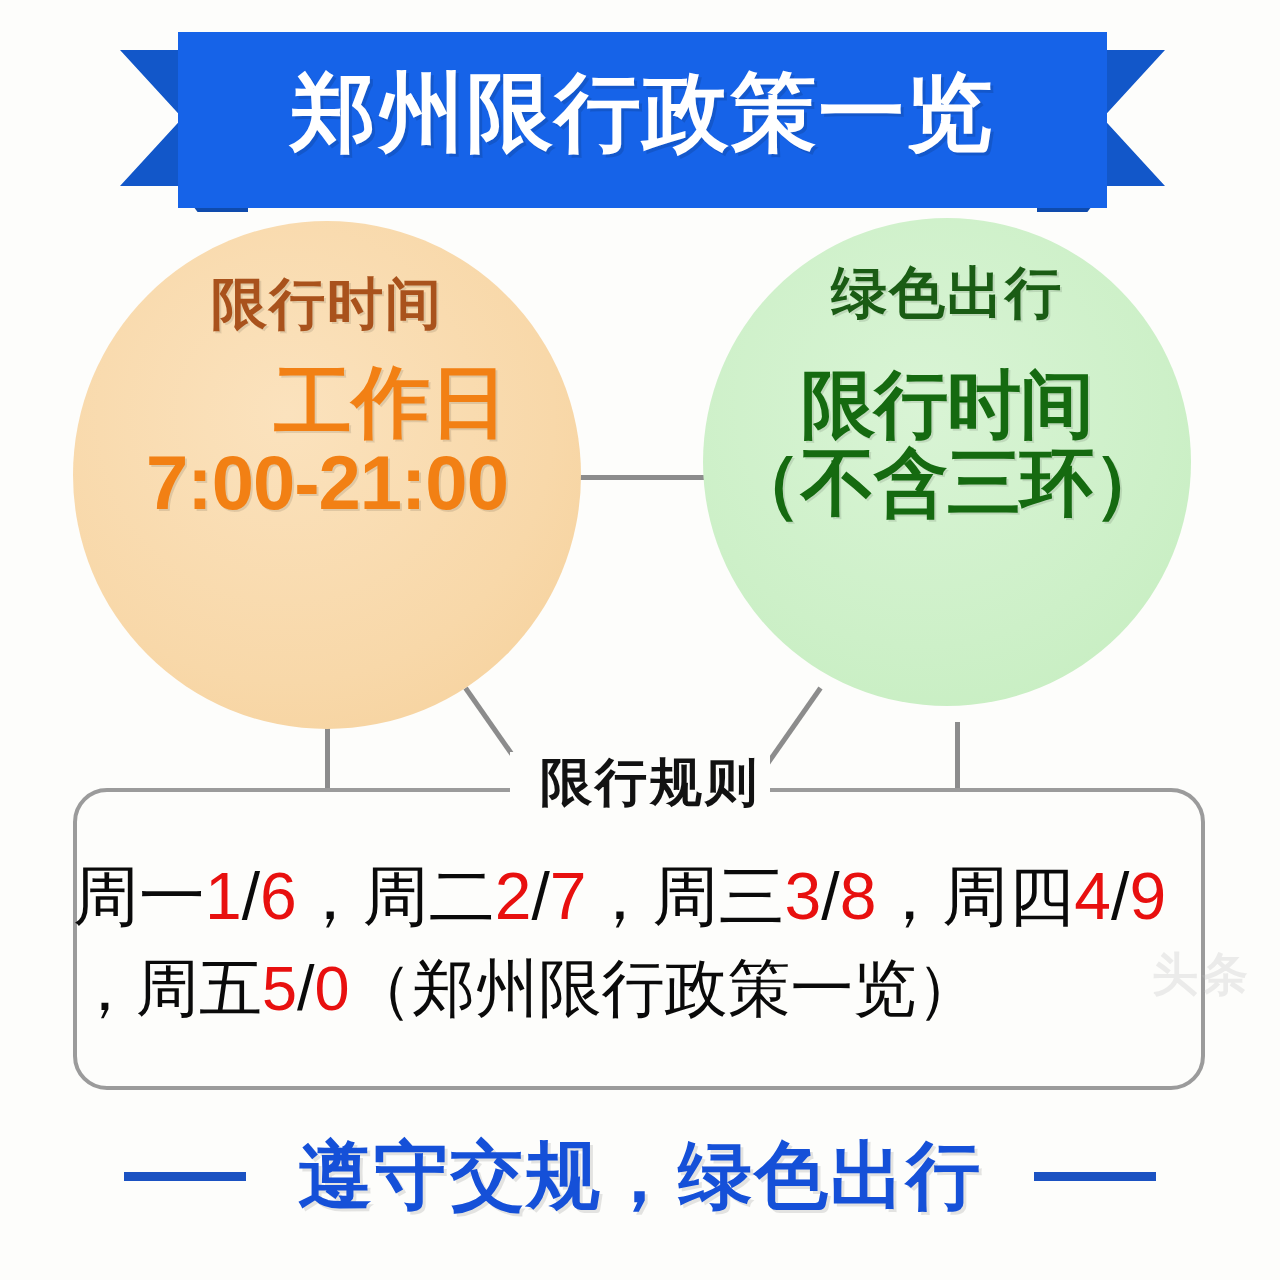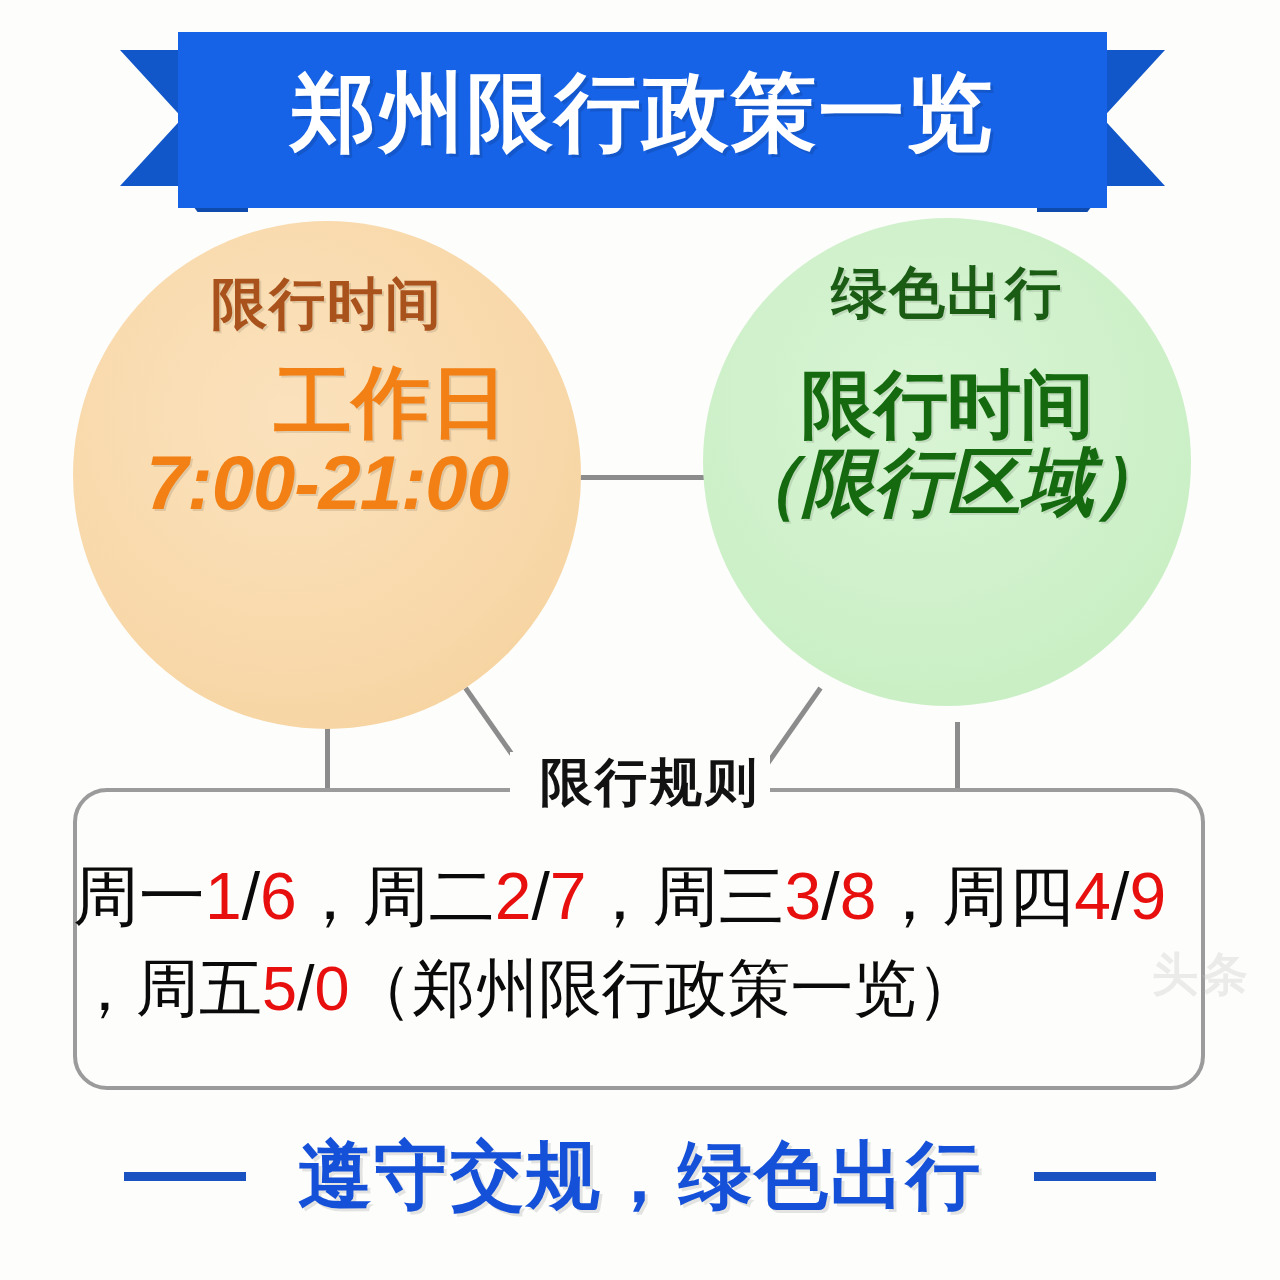"7:00-21:00" .circle-body .l2 { font-style: italic -> none }
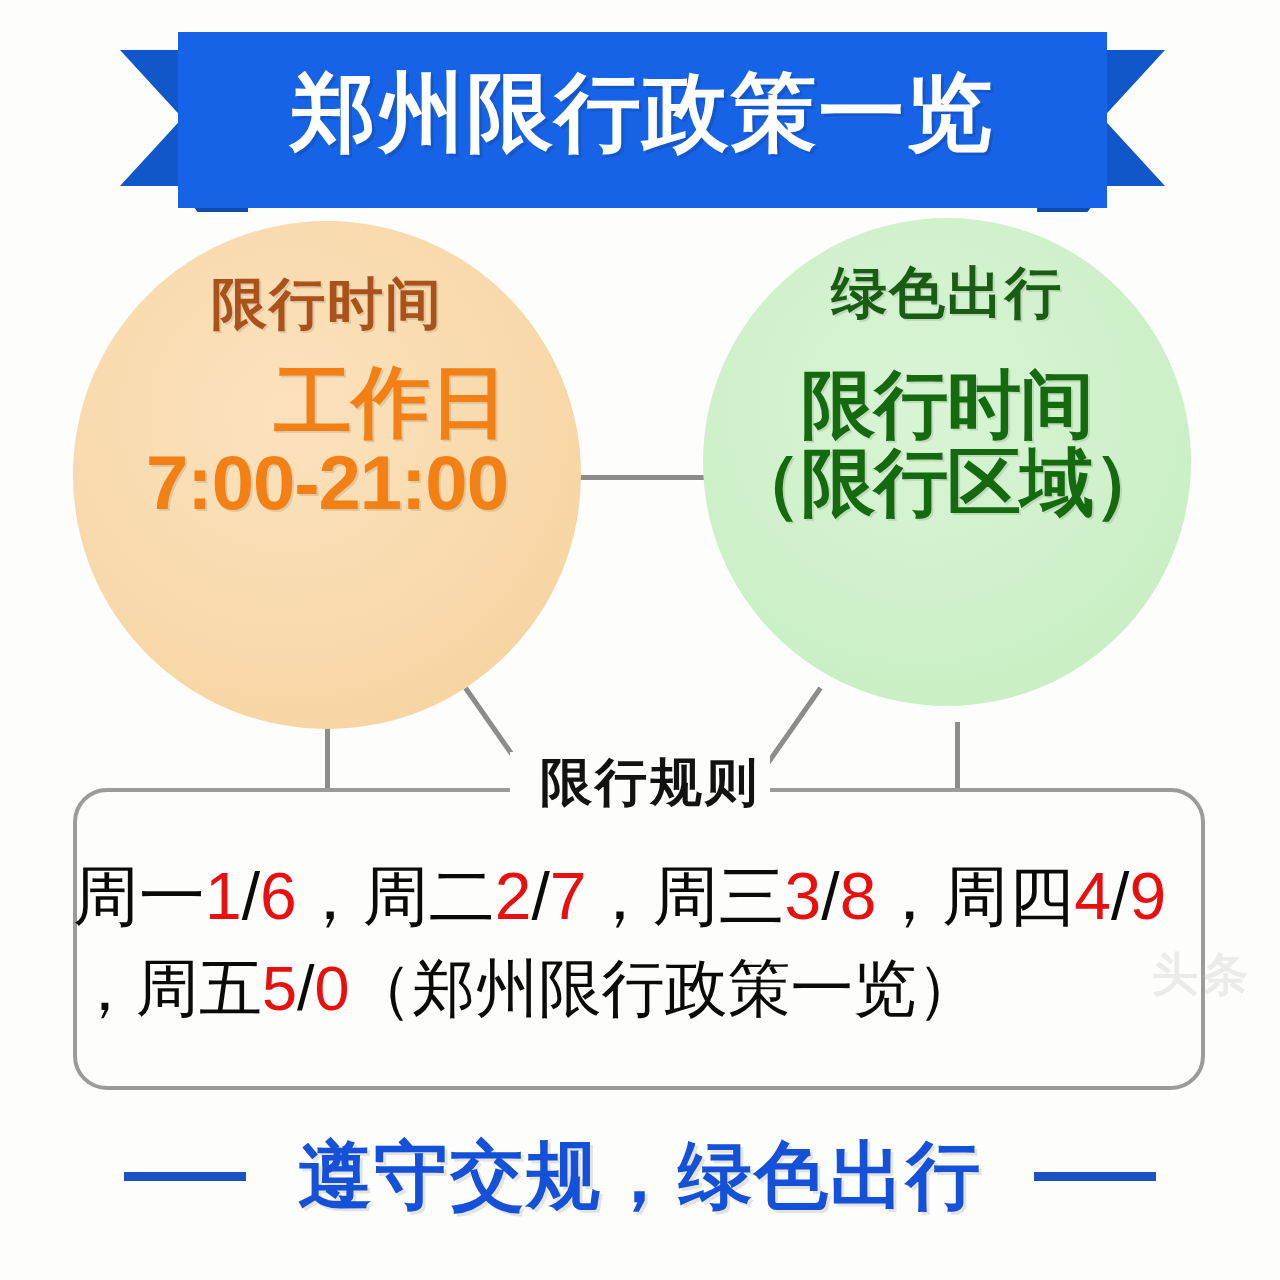"（限行区域）" span.l2 { text: 限行区域 -> 不含三环 }
